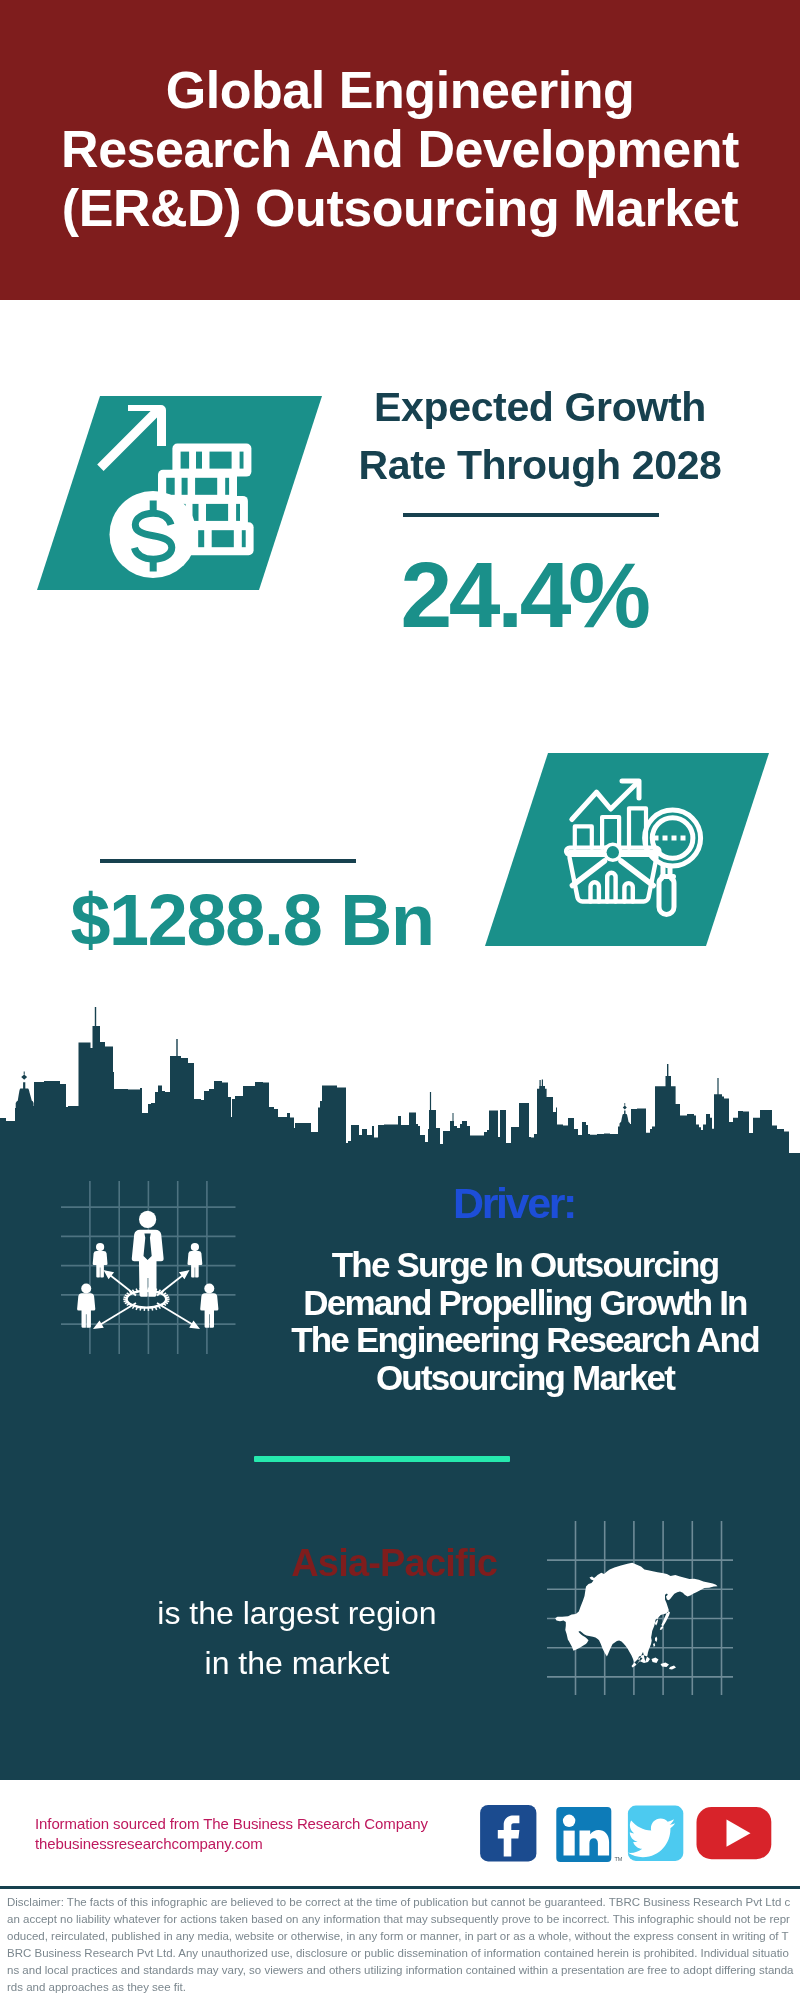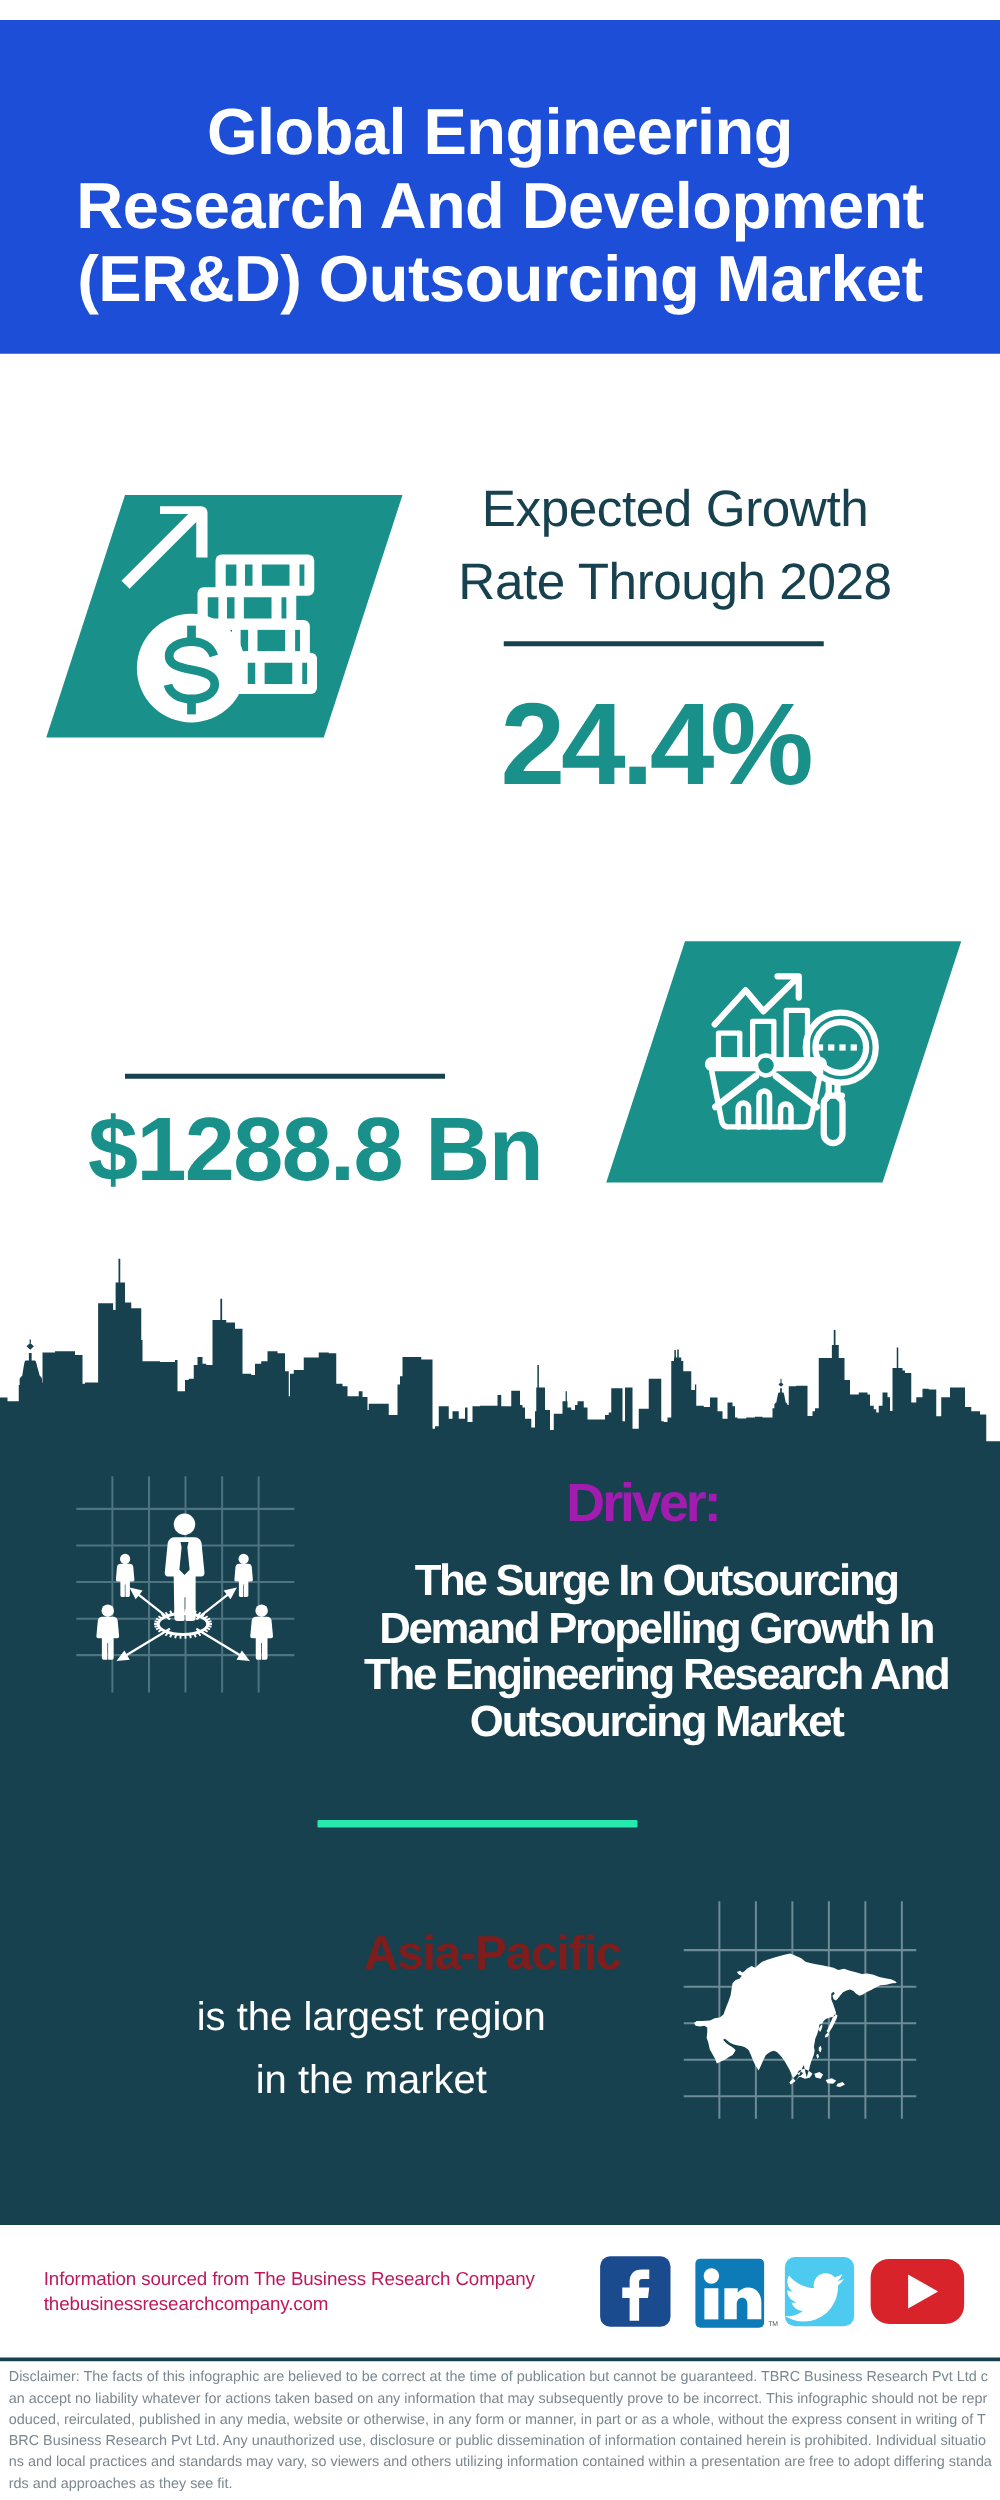"Global Engineering" .header { background: #1d4ed8 -> #7f1d1d; height: 267px -> 300px; top: 16px -> 0 }
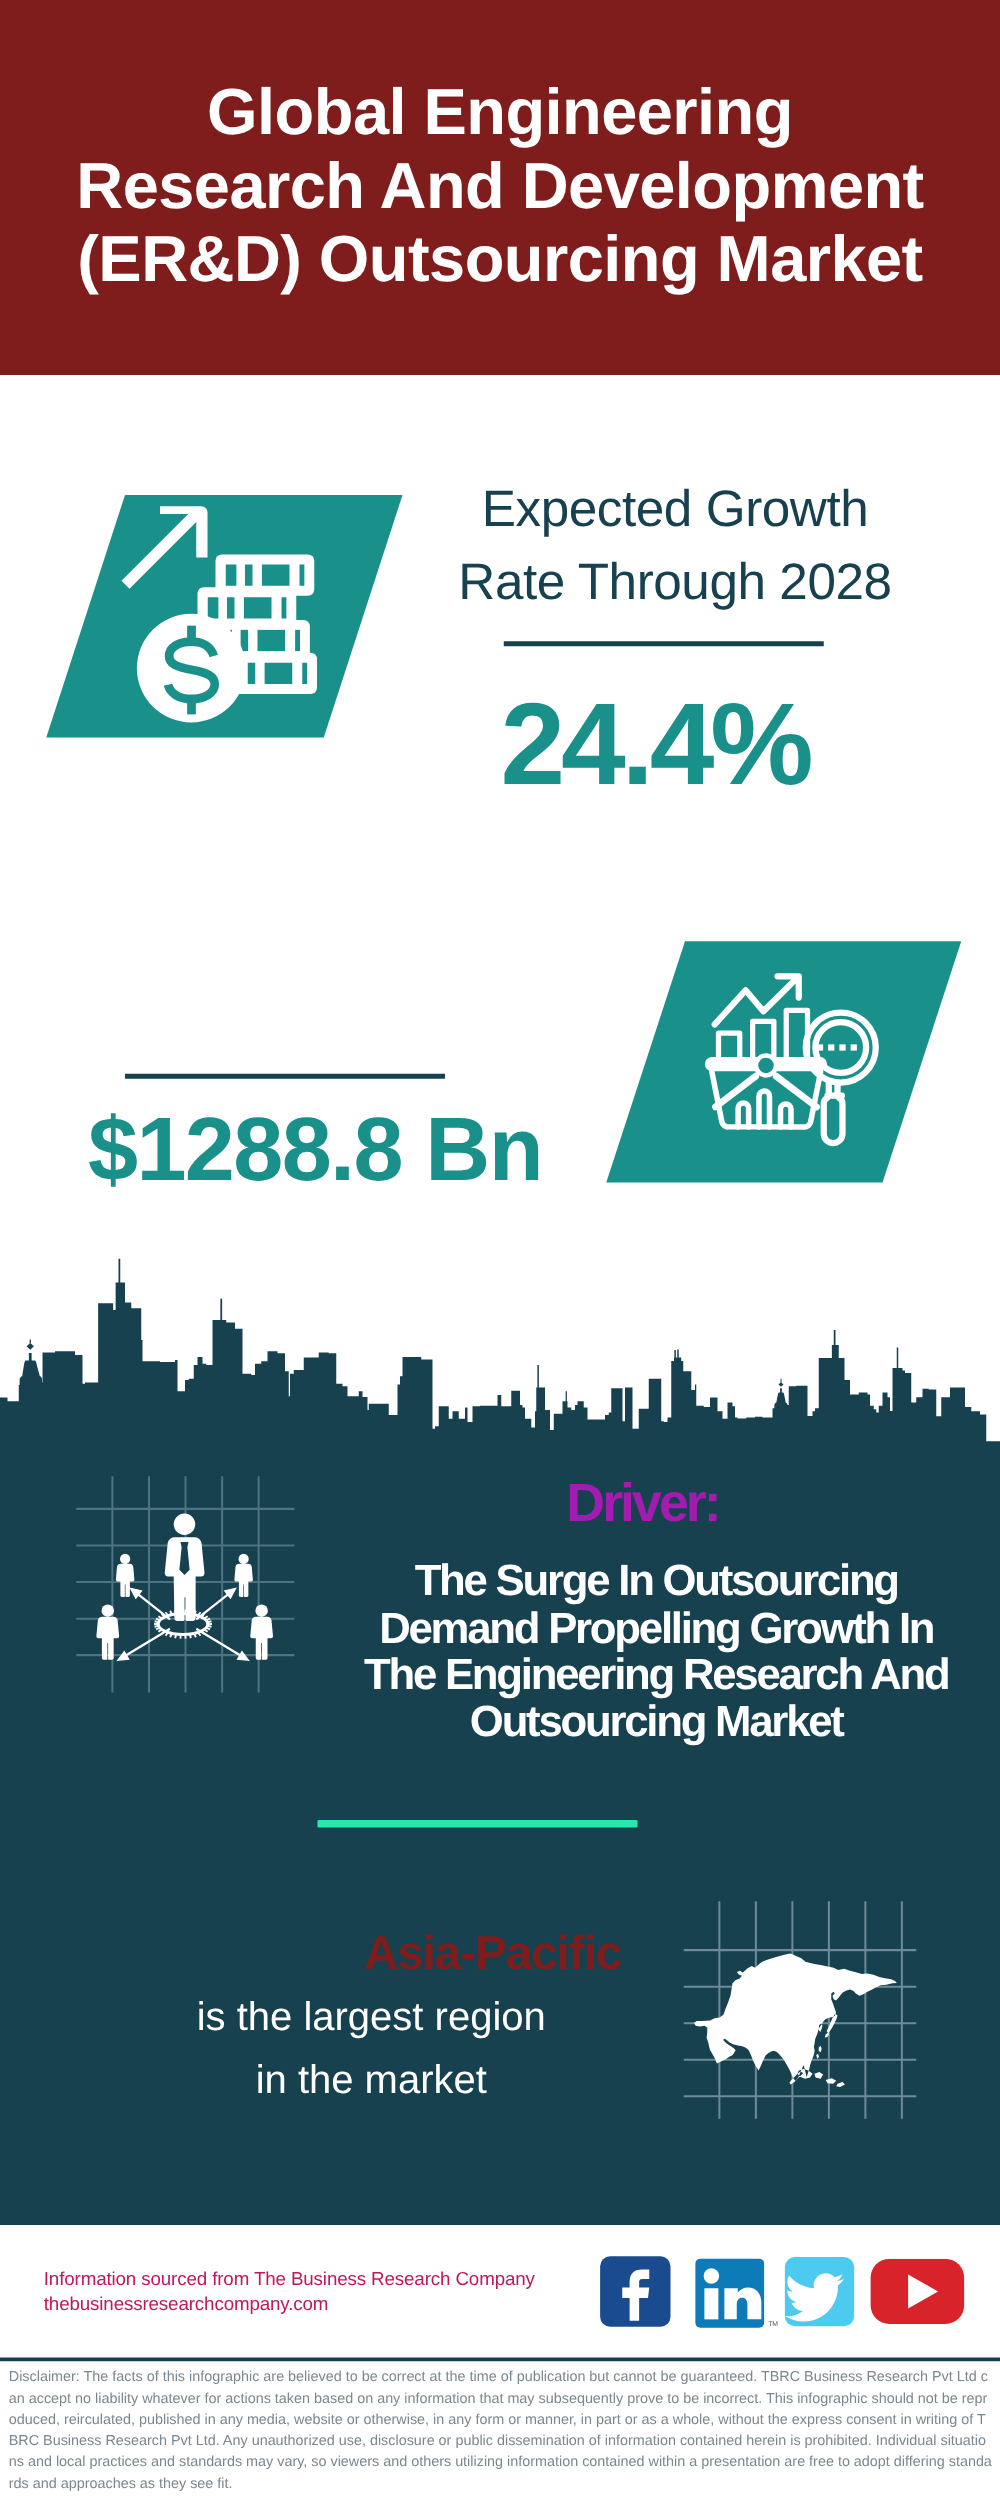"Expected Growth" .statlabel { font-weight: normal -> bold }
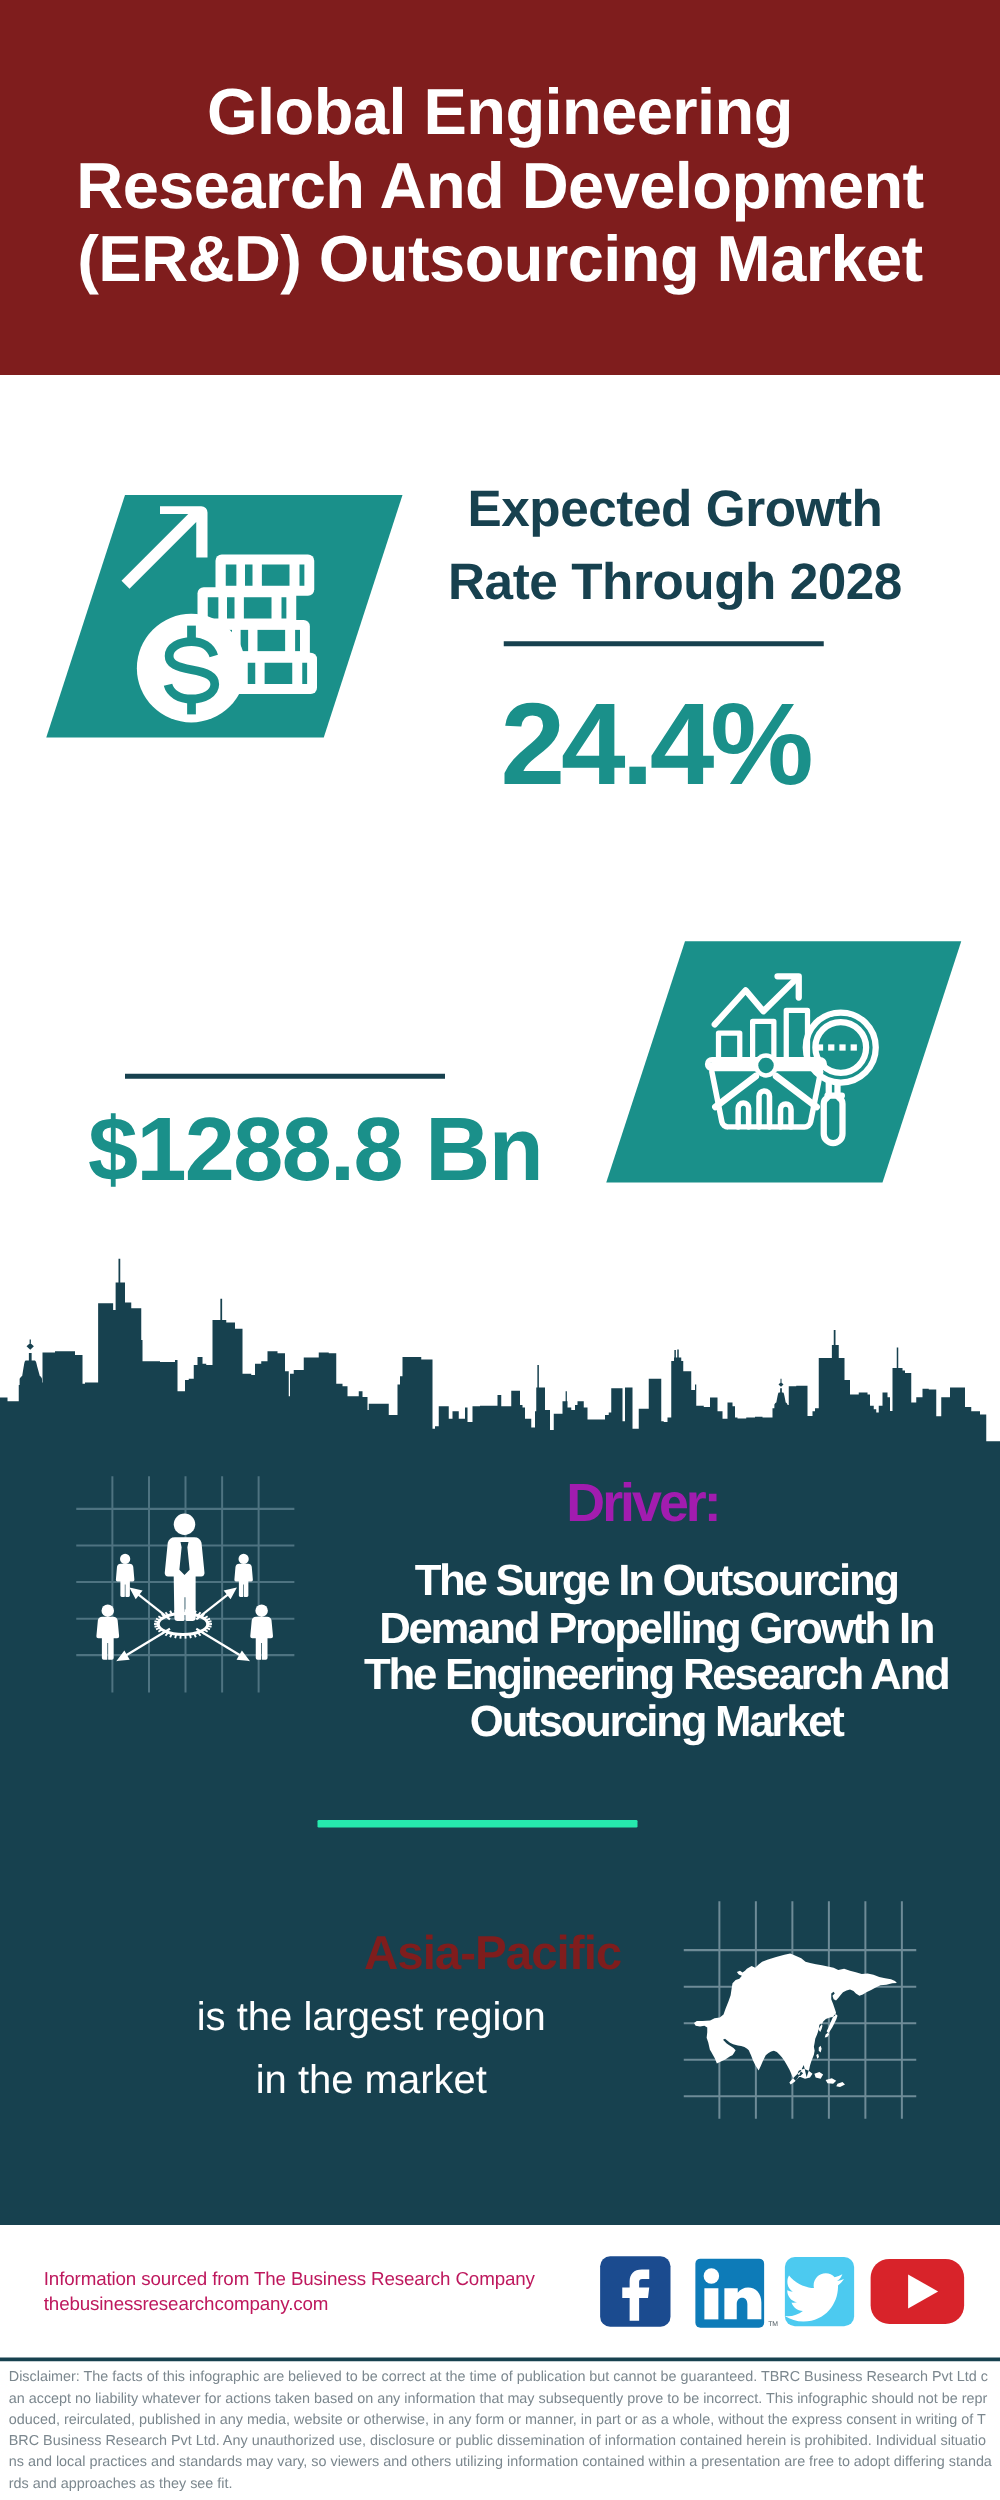"Driver:" .drivertitle { color: #a21caf -> #1d4ed8 }
